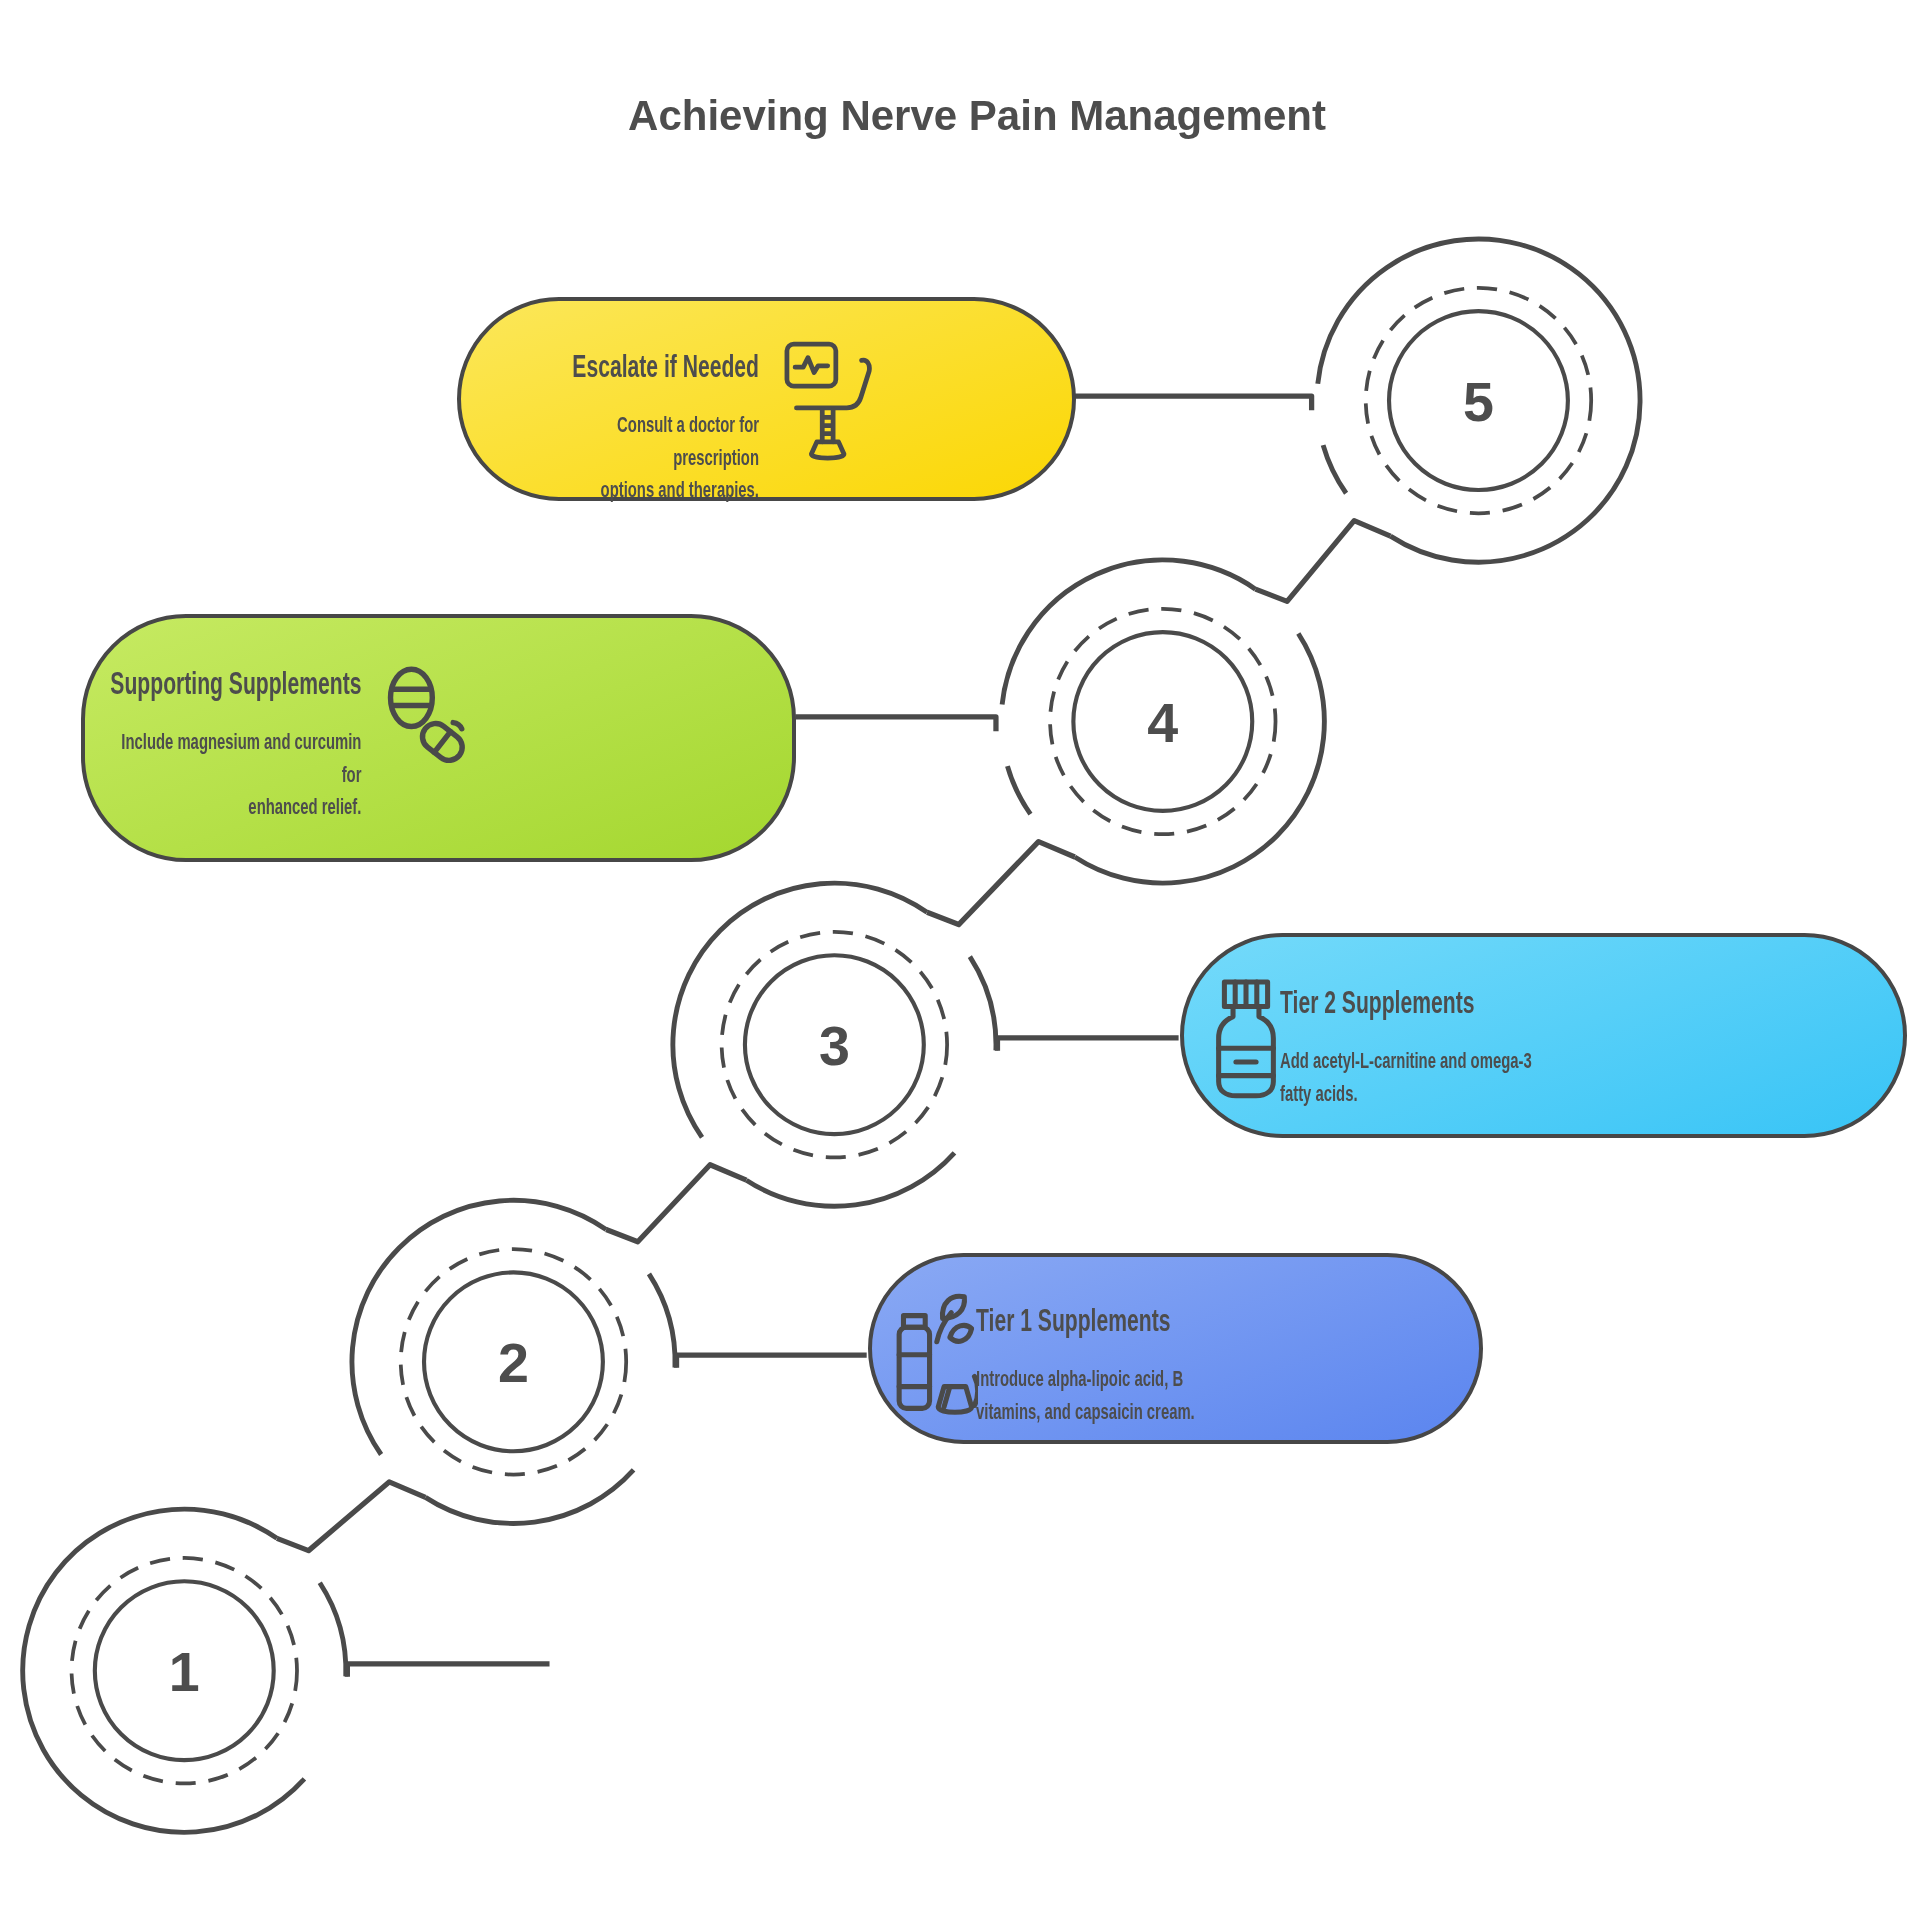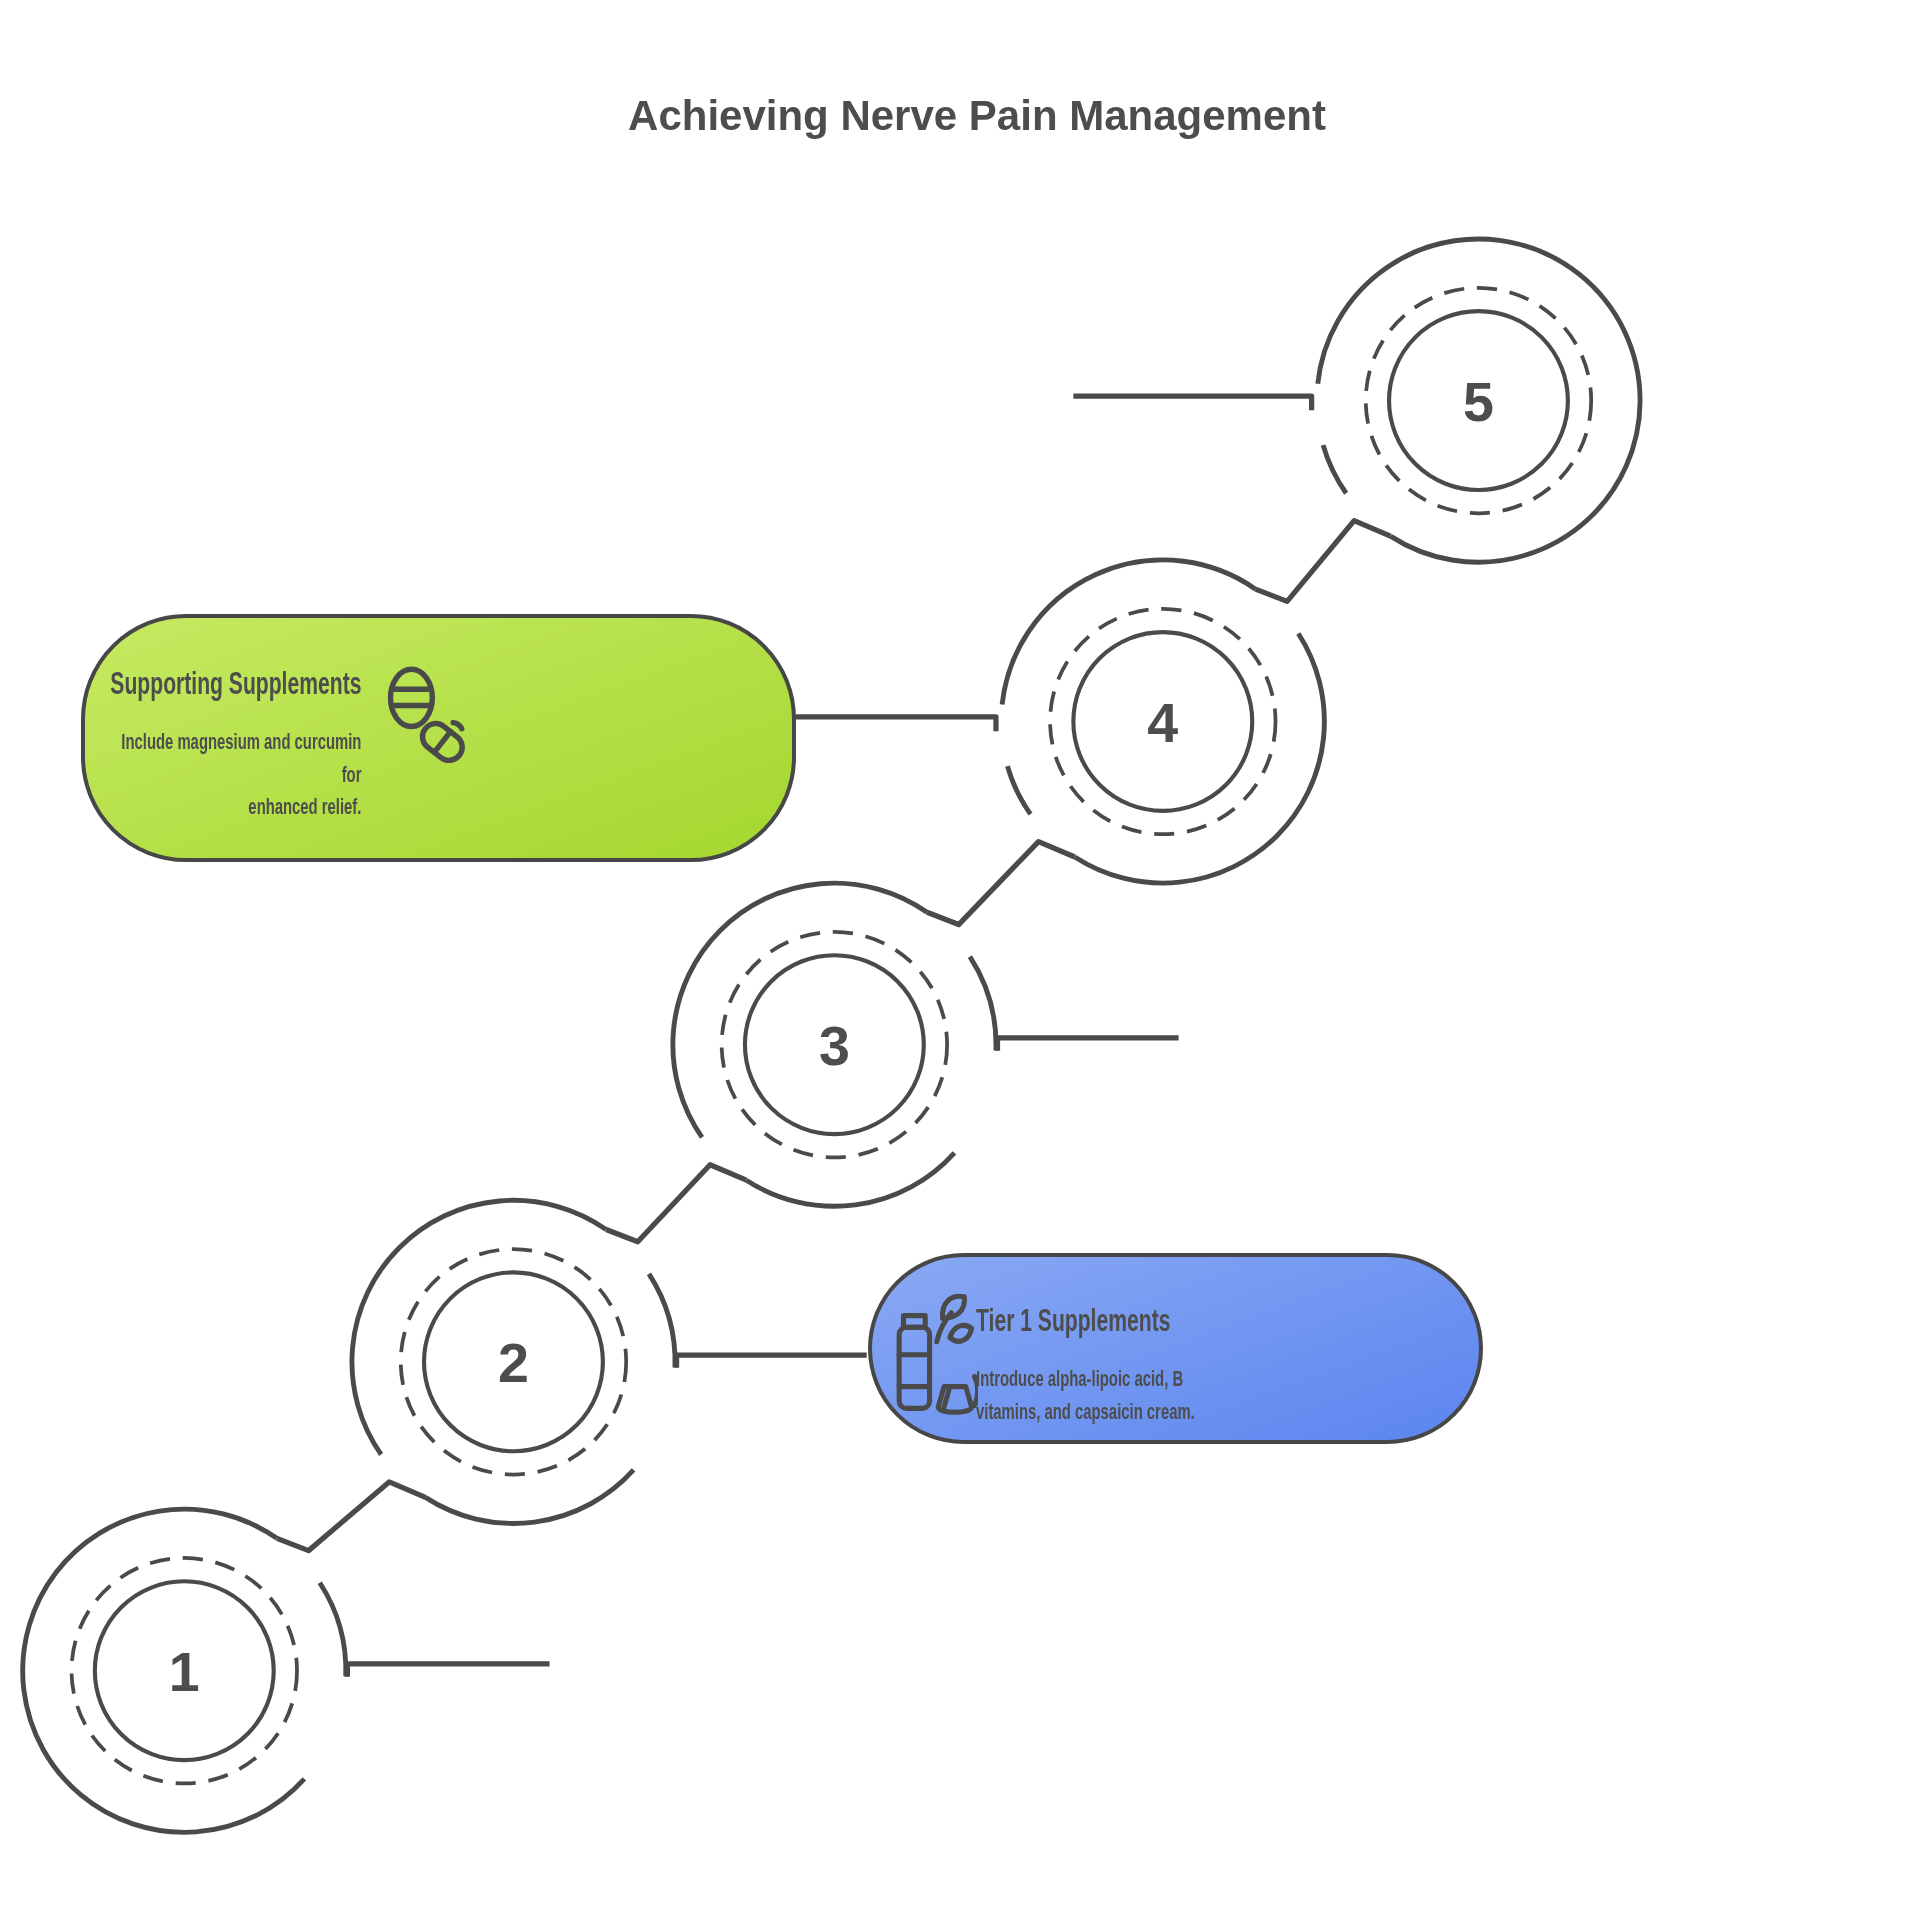"Escalate if Needed" div.card { html: none -> <div> <div> <svg> <rect></rect> <path></path> <path></path> <path></path> <path></path> </svg> </div> <div> <div>Escalate if Needed</div> <div> <div>Consult a doctor for prescription</div> <div>options and therapies.</div> </div> </div> </div> }
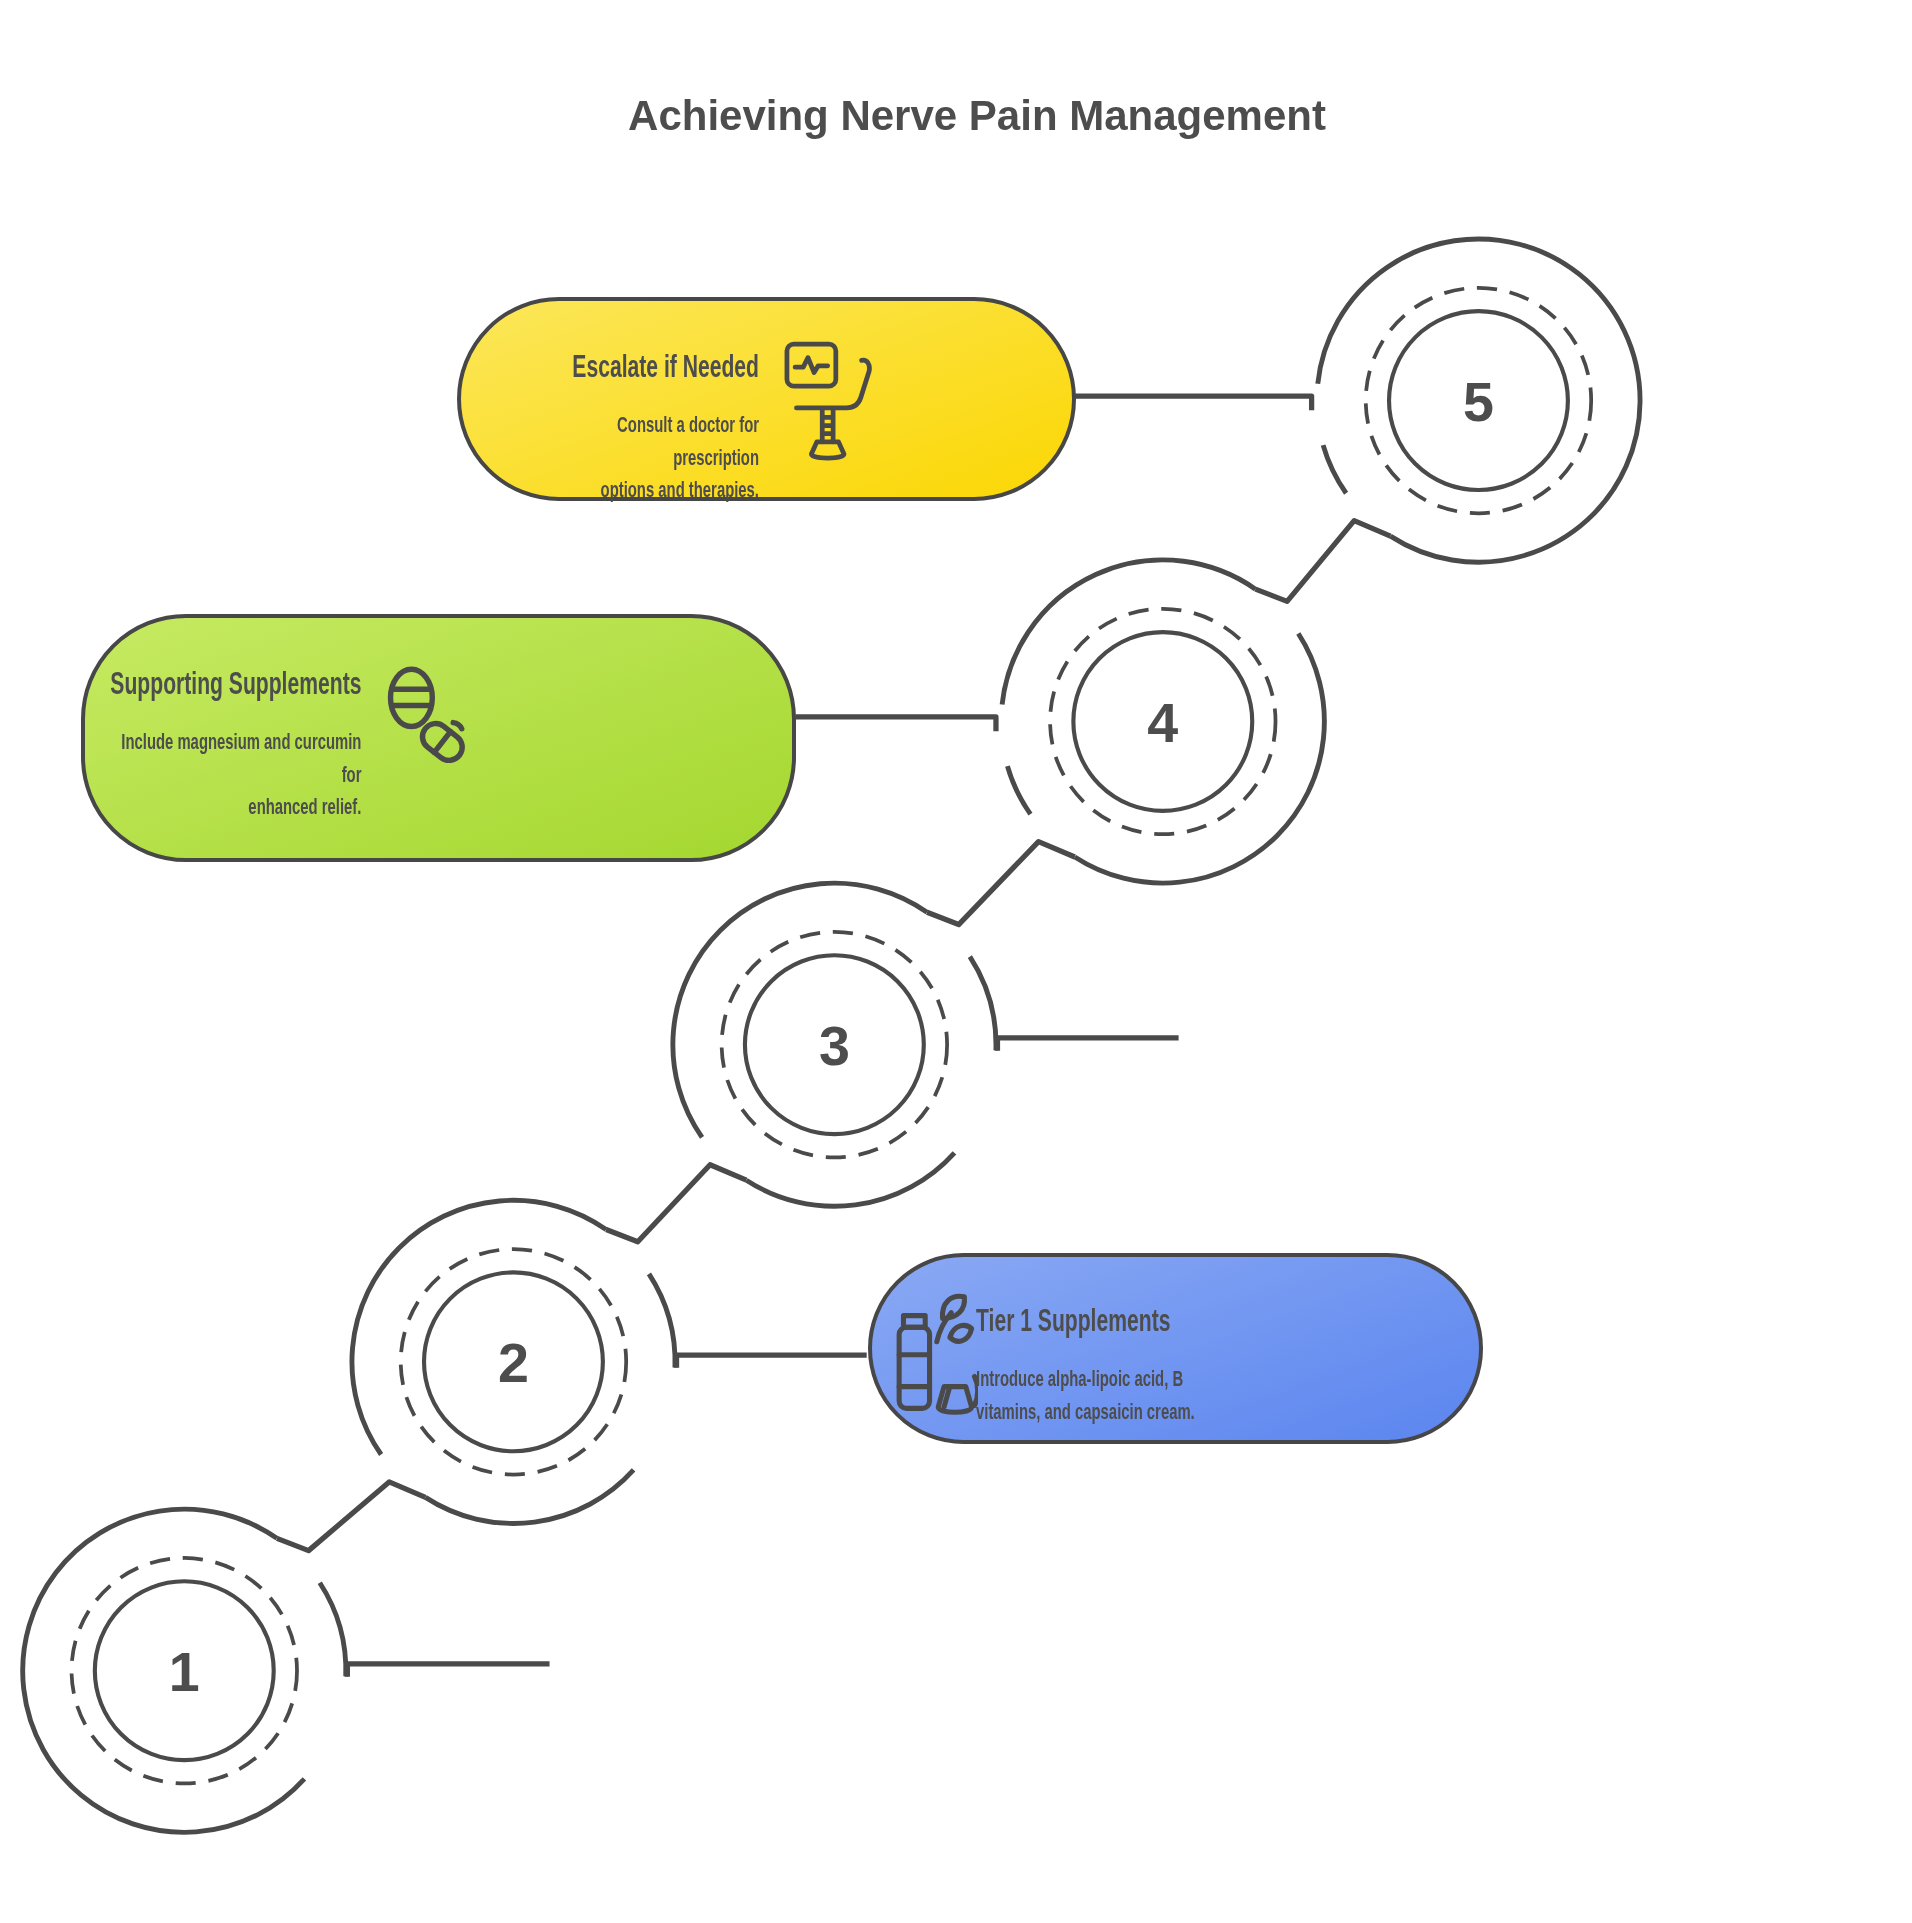"Tier 2 Supplements" div.card { html: none -> <div> <div> <svg> <rect></rect> <path></path> <path></path> <path></path> <path></path> <path></path> </svg> </div> <div> <div>Tier 2 Supplements</div> <div> <div>Add acetyl-L-carnitine and omega-3</div> <div>fatty acids.</div> </div> </div> </div> }
